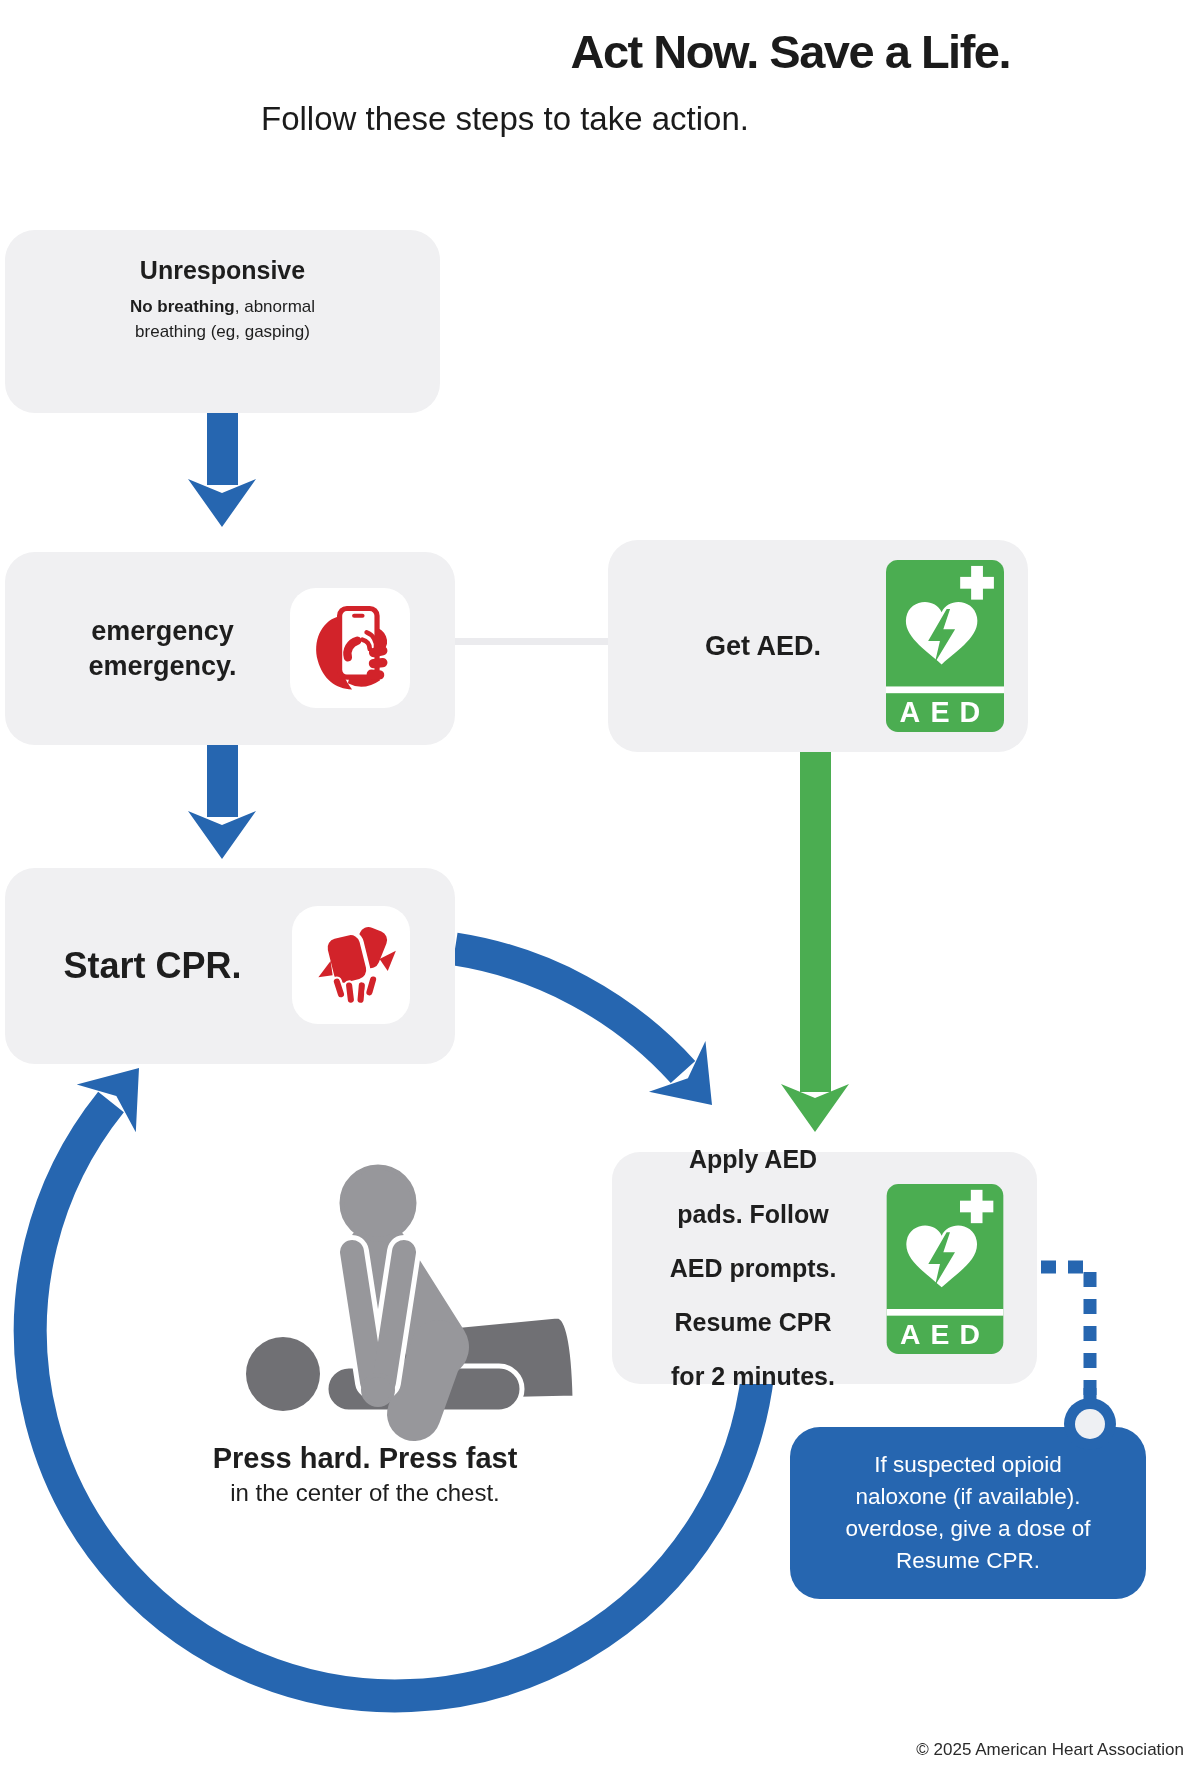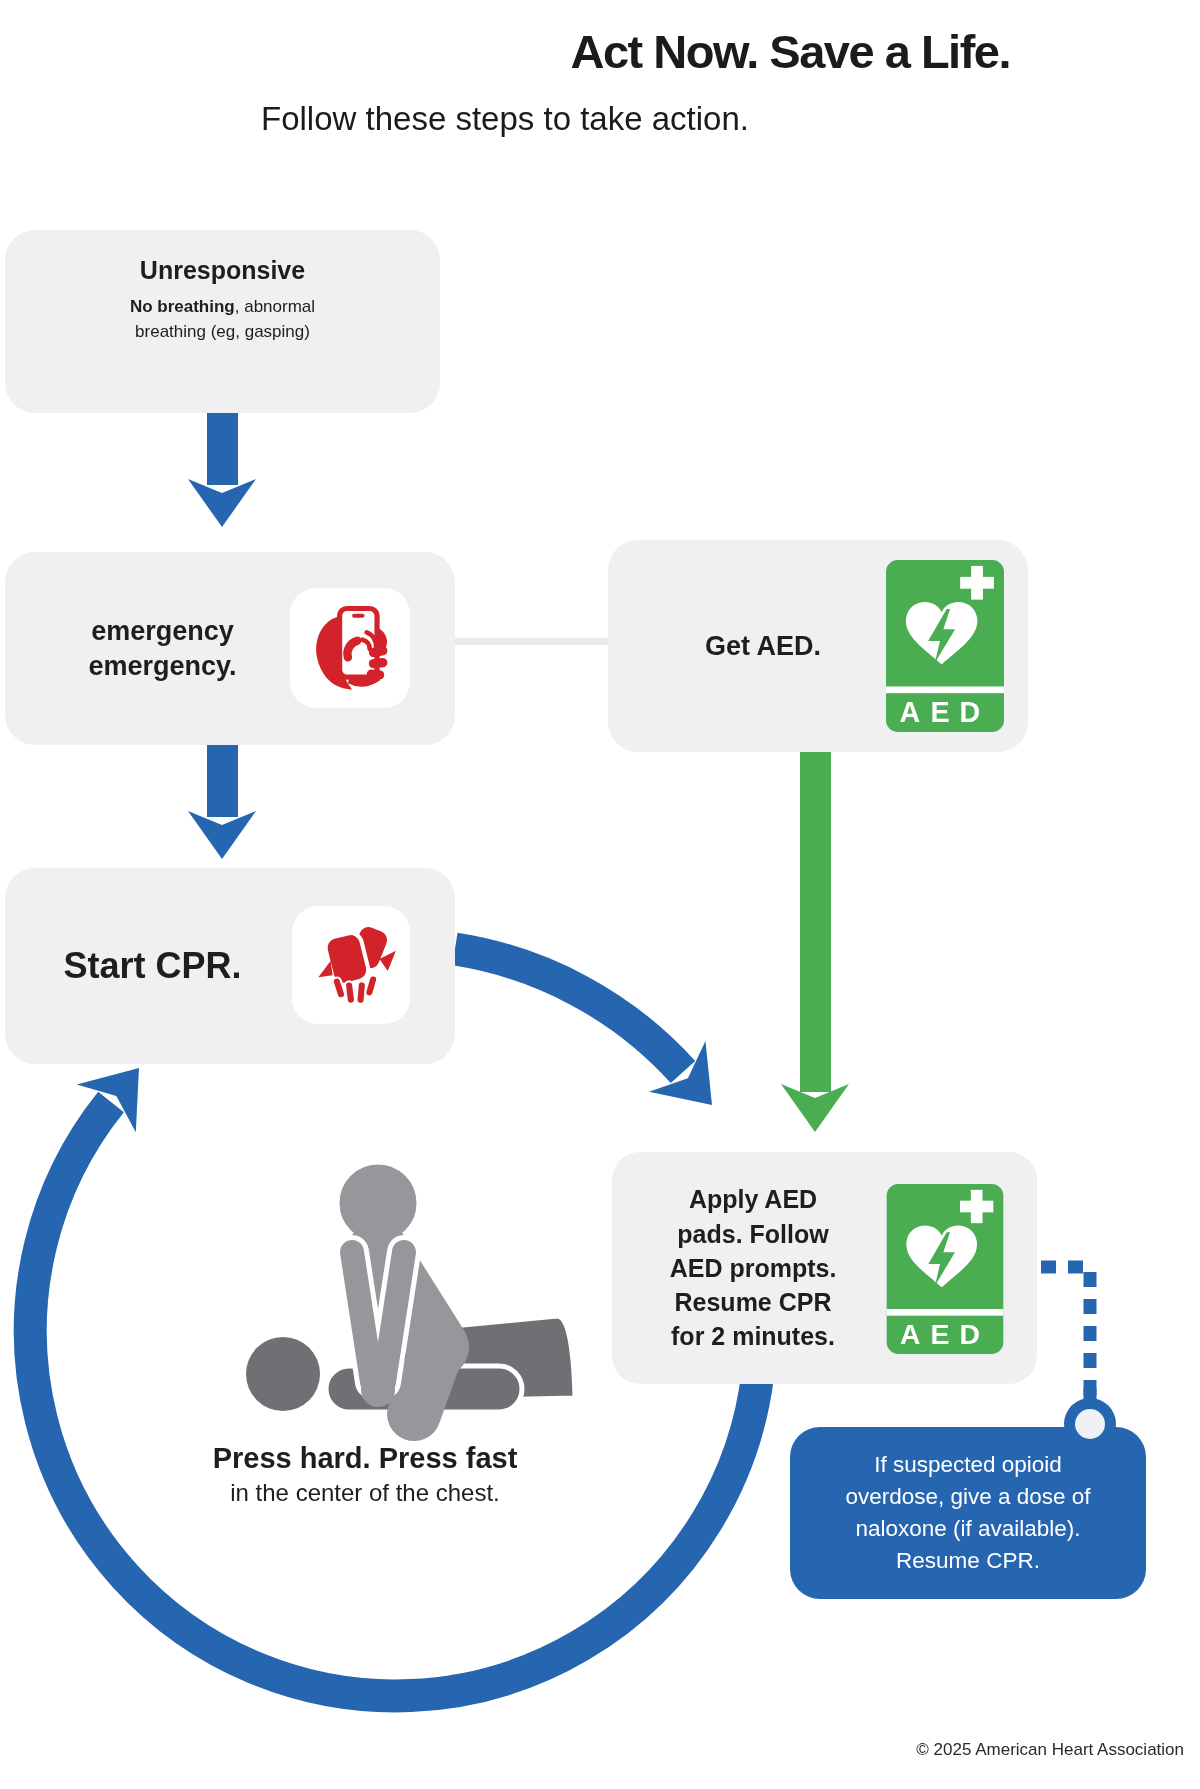"Apply AED" .box-apply-aed .lines { gap: none -> 20px }
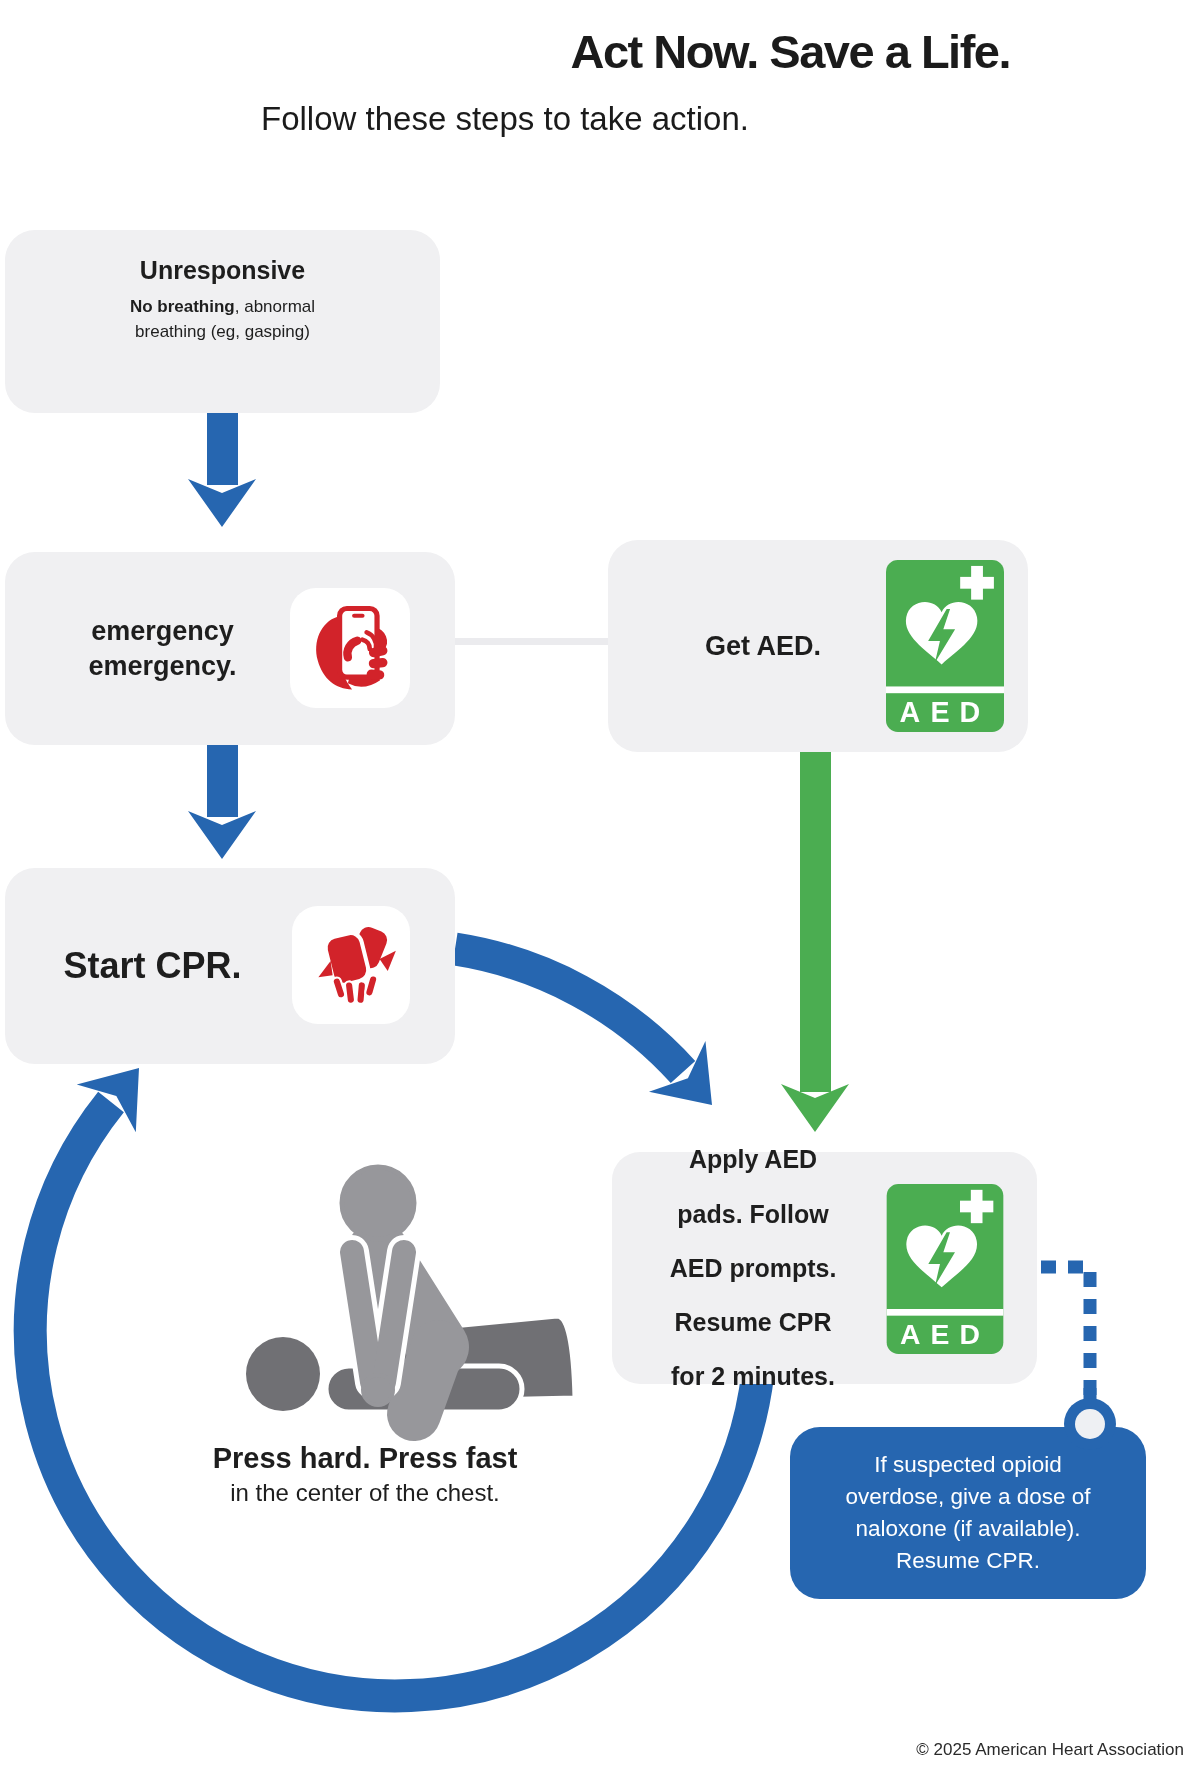"overdose, give a dose of" div { order: before "naloxone (if available)." -> after "naloxone (if available)." }
